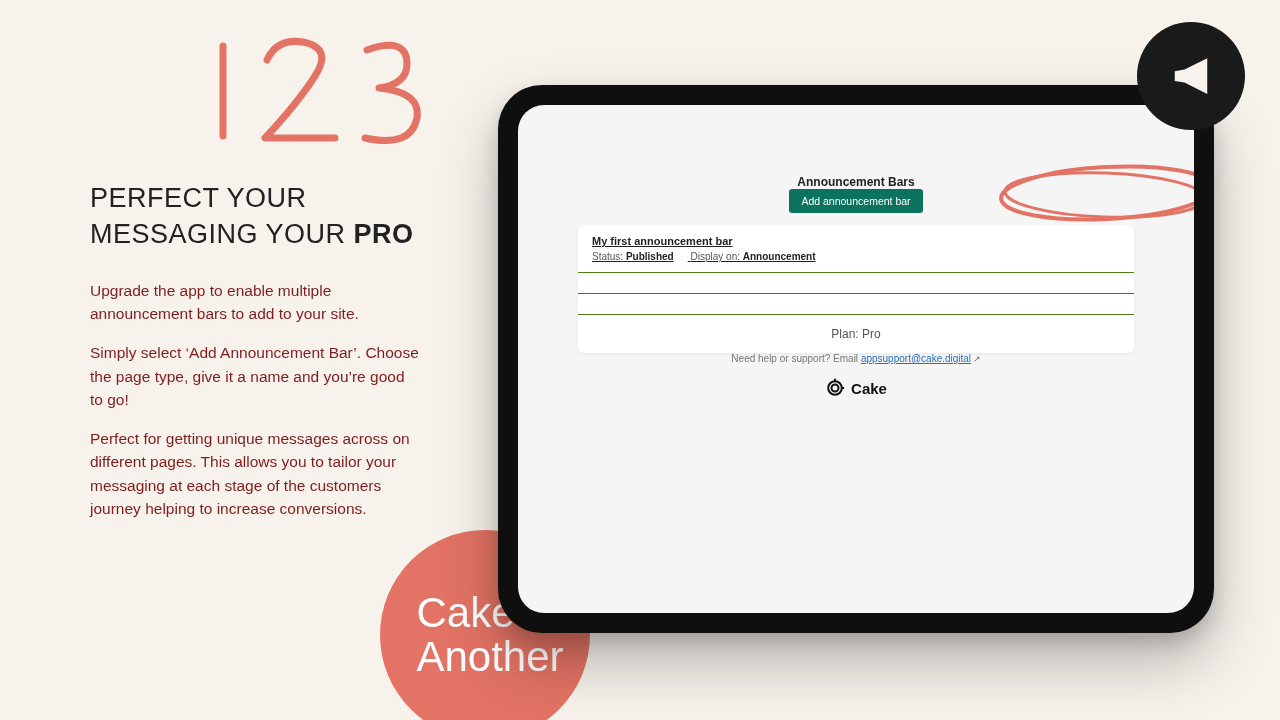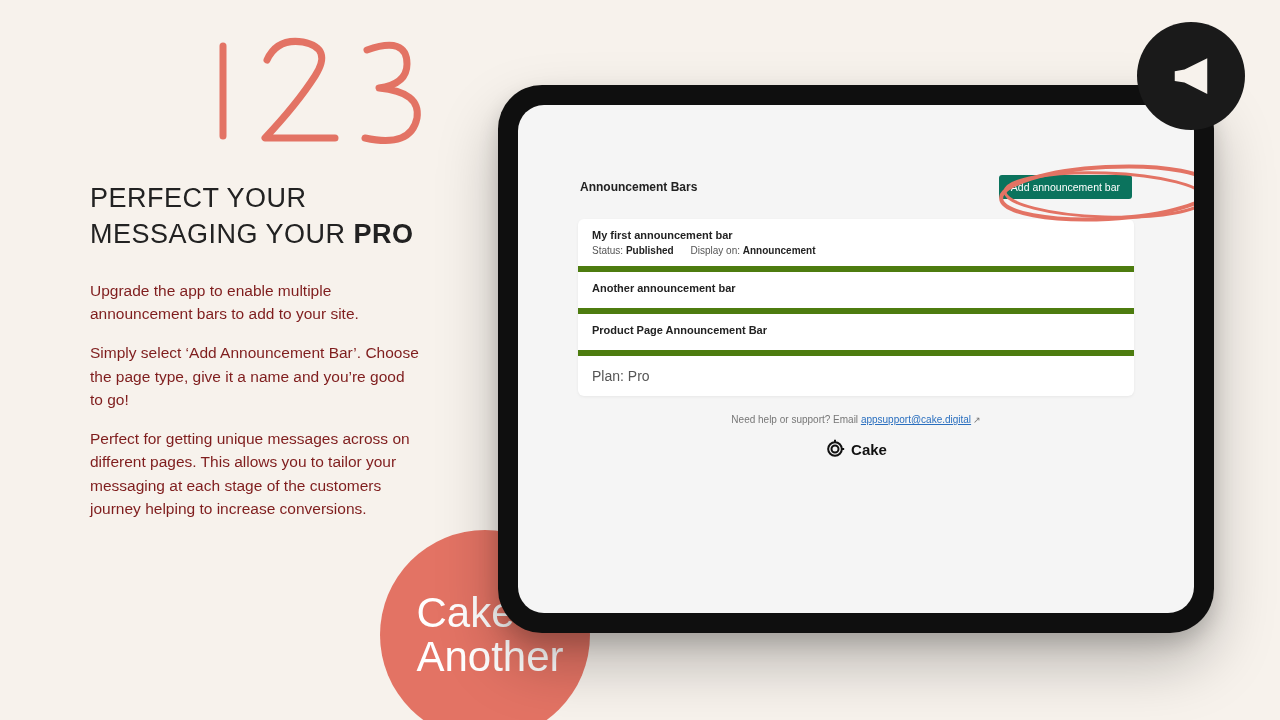"Announcement Bars" .screen .hdr-row { flex-direction: none -> column; margin-bottom: 20px -> 12px }
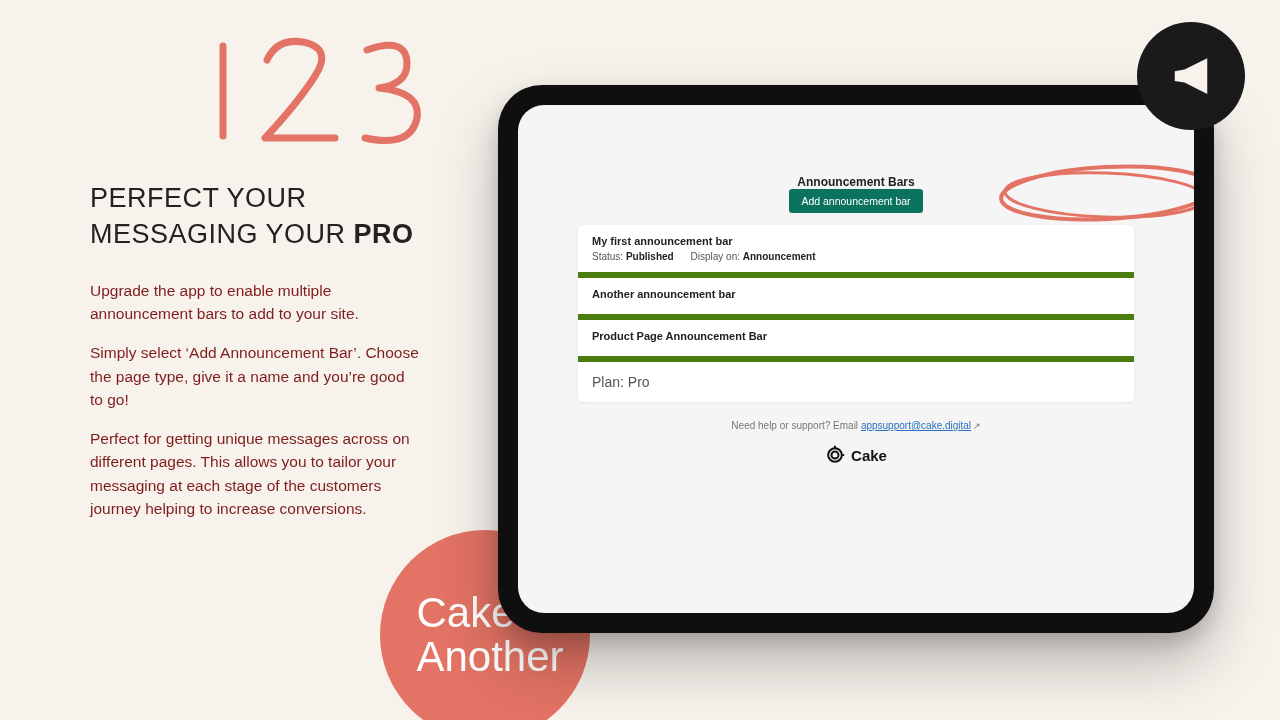"My first announcement bar" .row { border-bottom: 6px solid #4d7c0f -> 1px solid #4d7c0f; text-decoration: none -> underline }
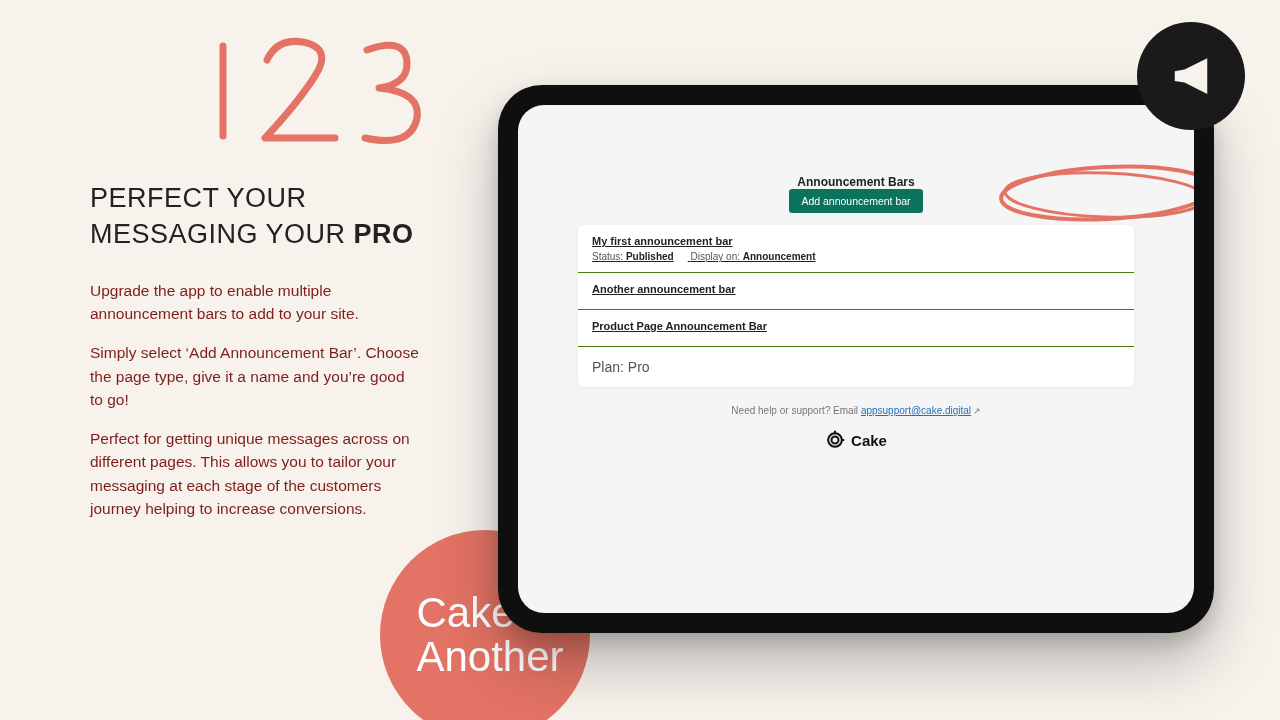"Another announcement bar" div.name { html: <div>Another announcement bar</div> -> none }
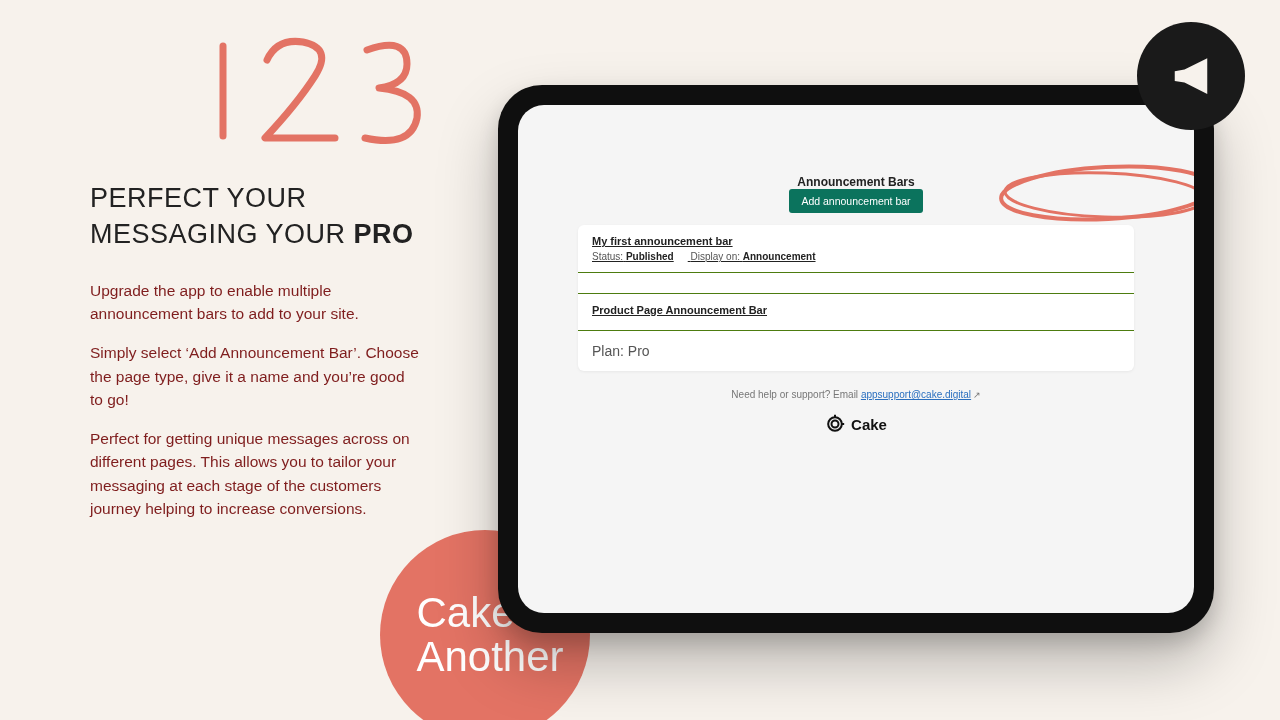"Product Page Announcement Bar" div.name { html: <div>Product Page Announcement Bar</div> -> none }
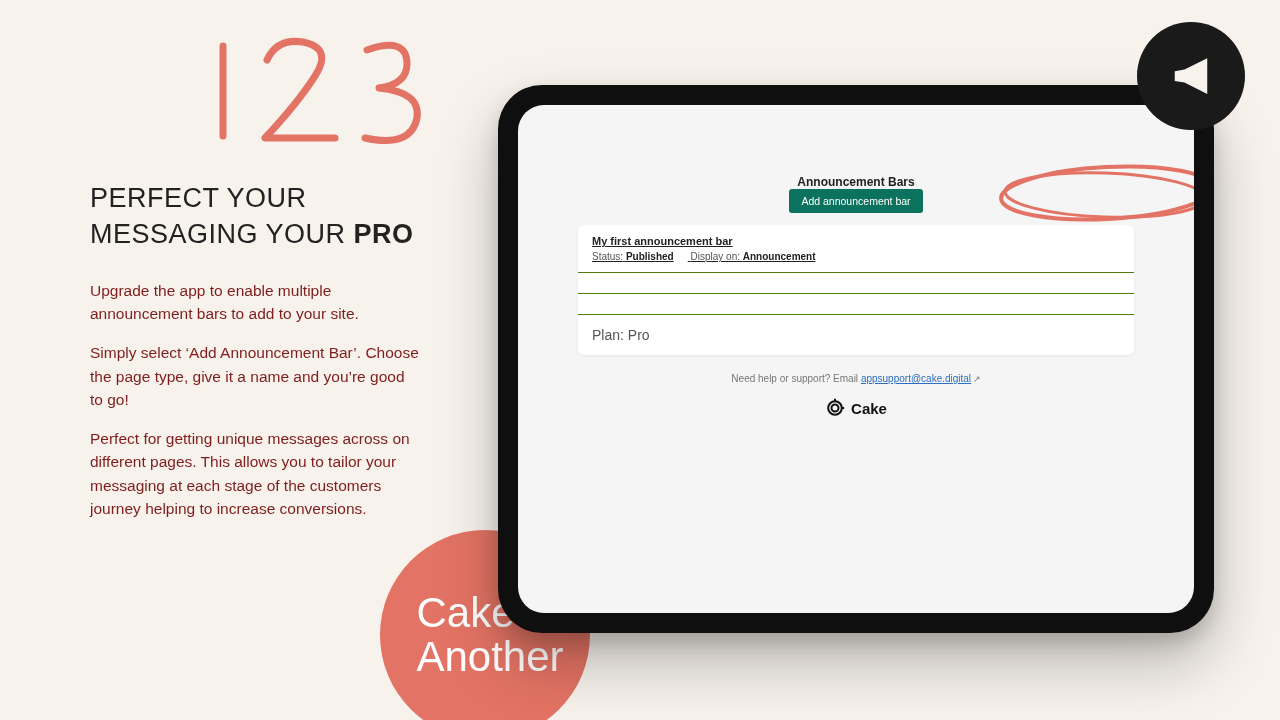"Plan: Pro" .plan-row { font-size: 14px -> 12px; text-align: none -> center }
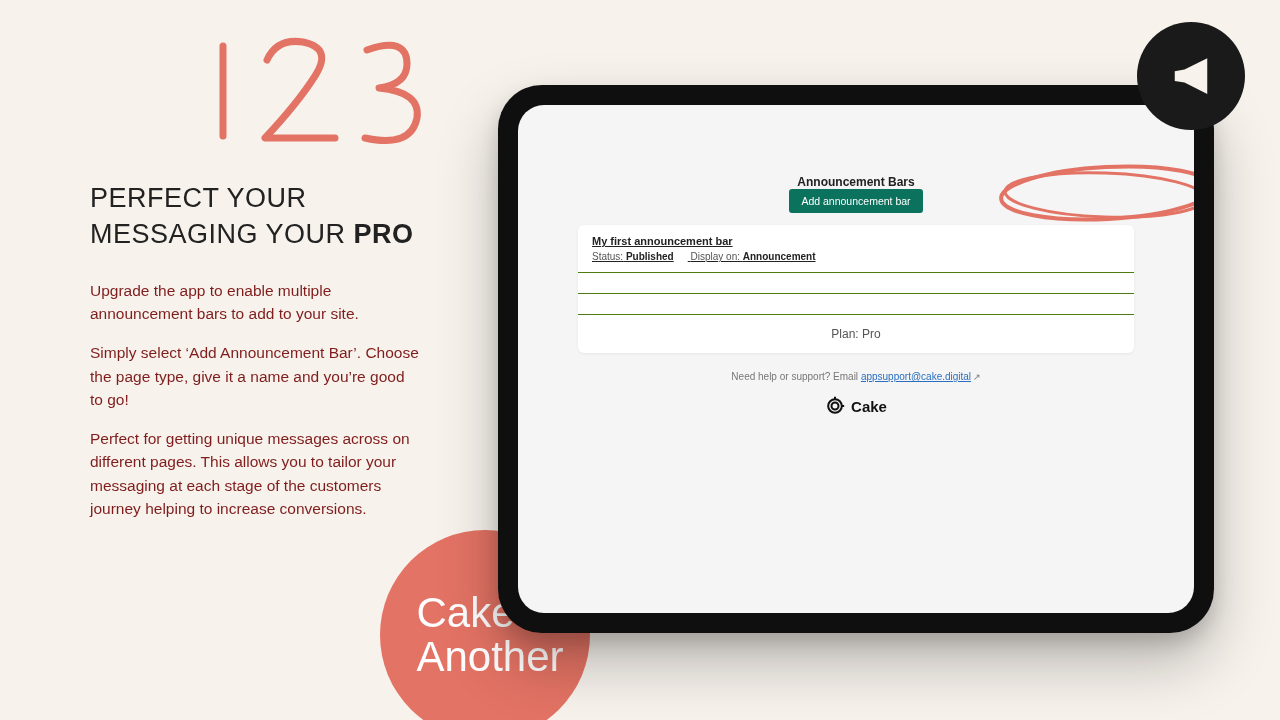"Need help or support? Email" .support { margin-top: 18px -> none }
